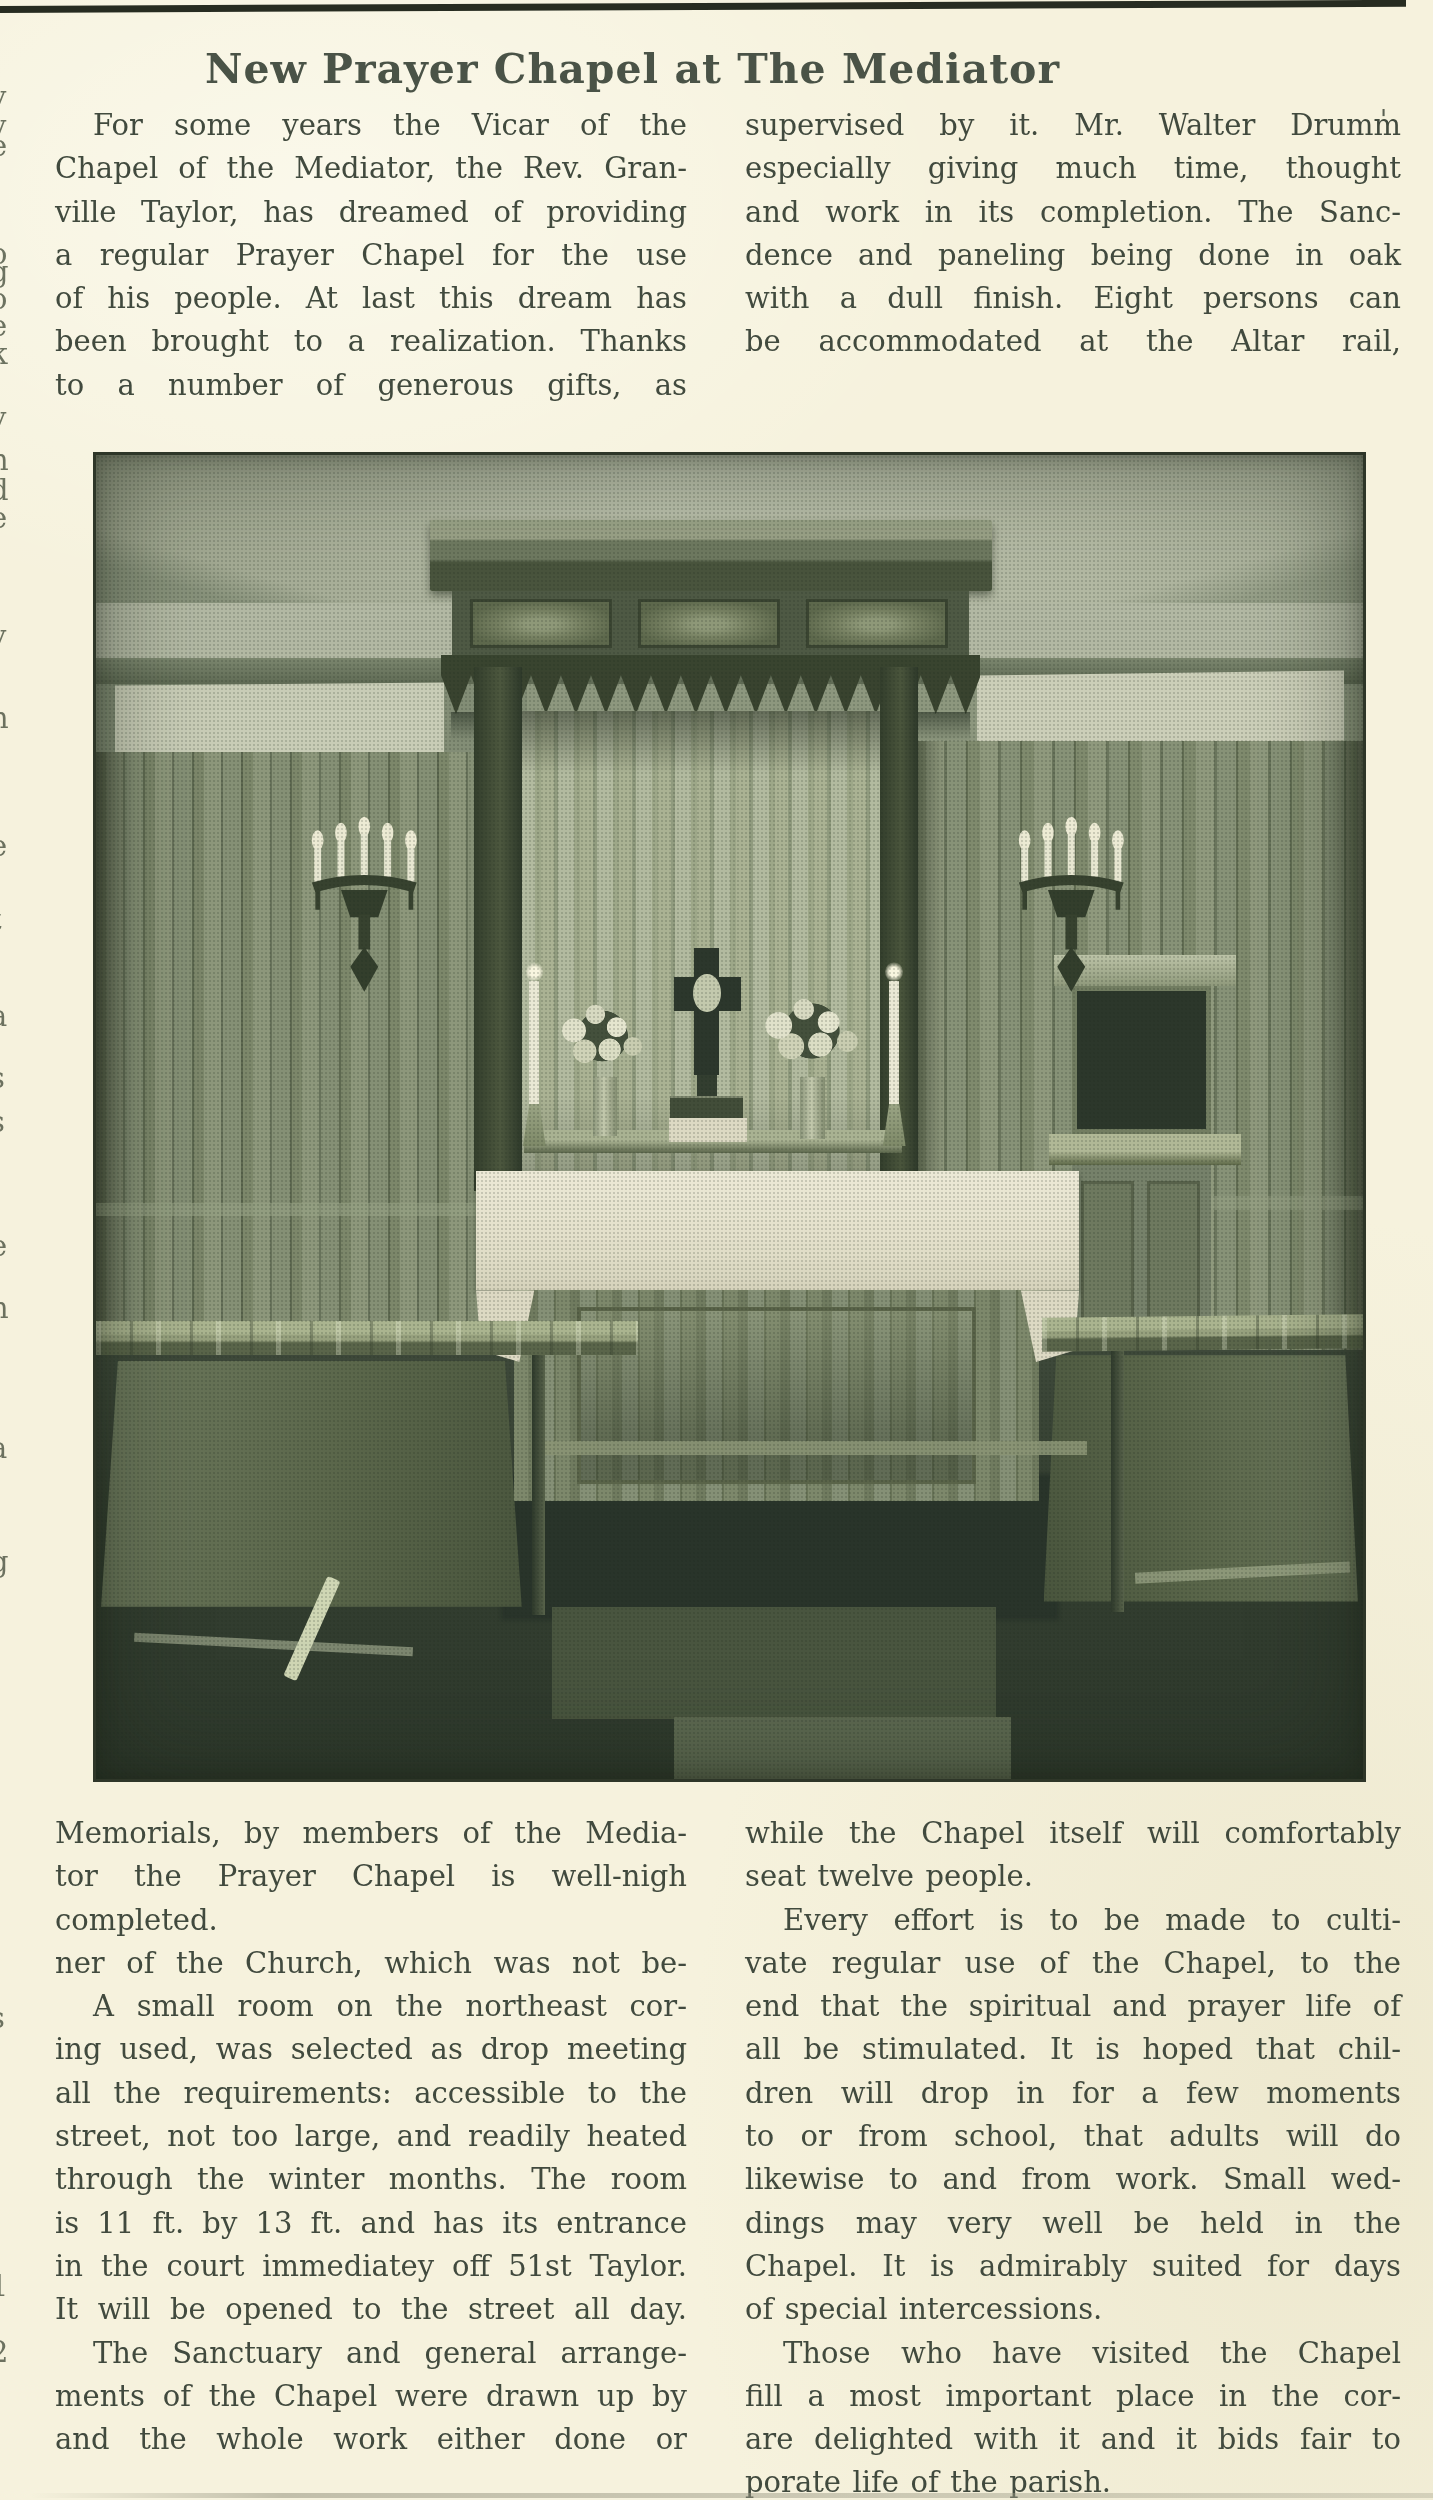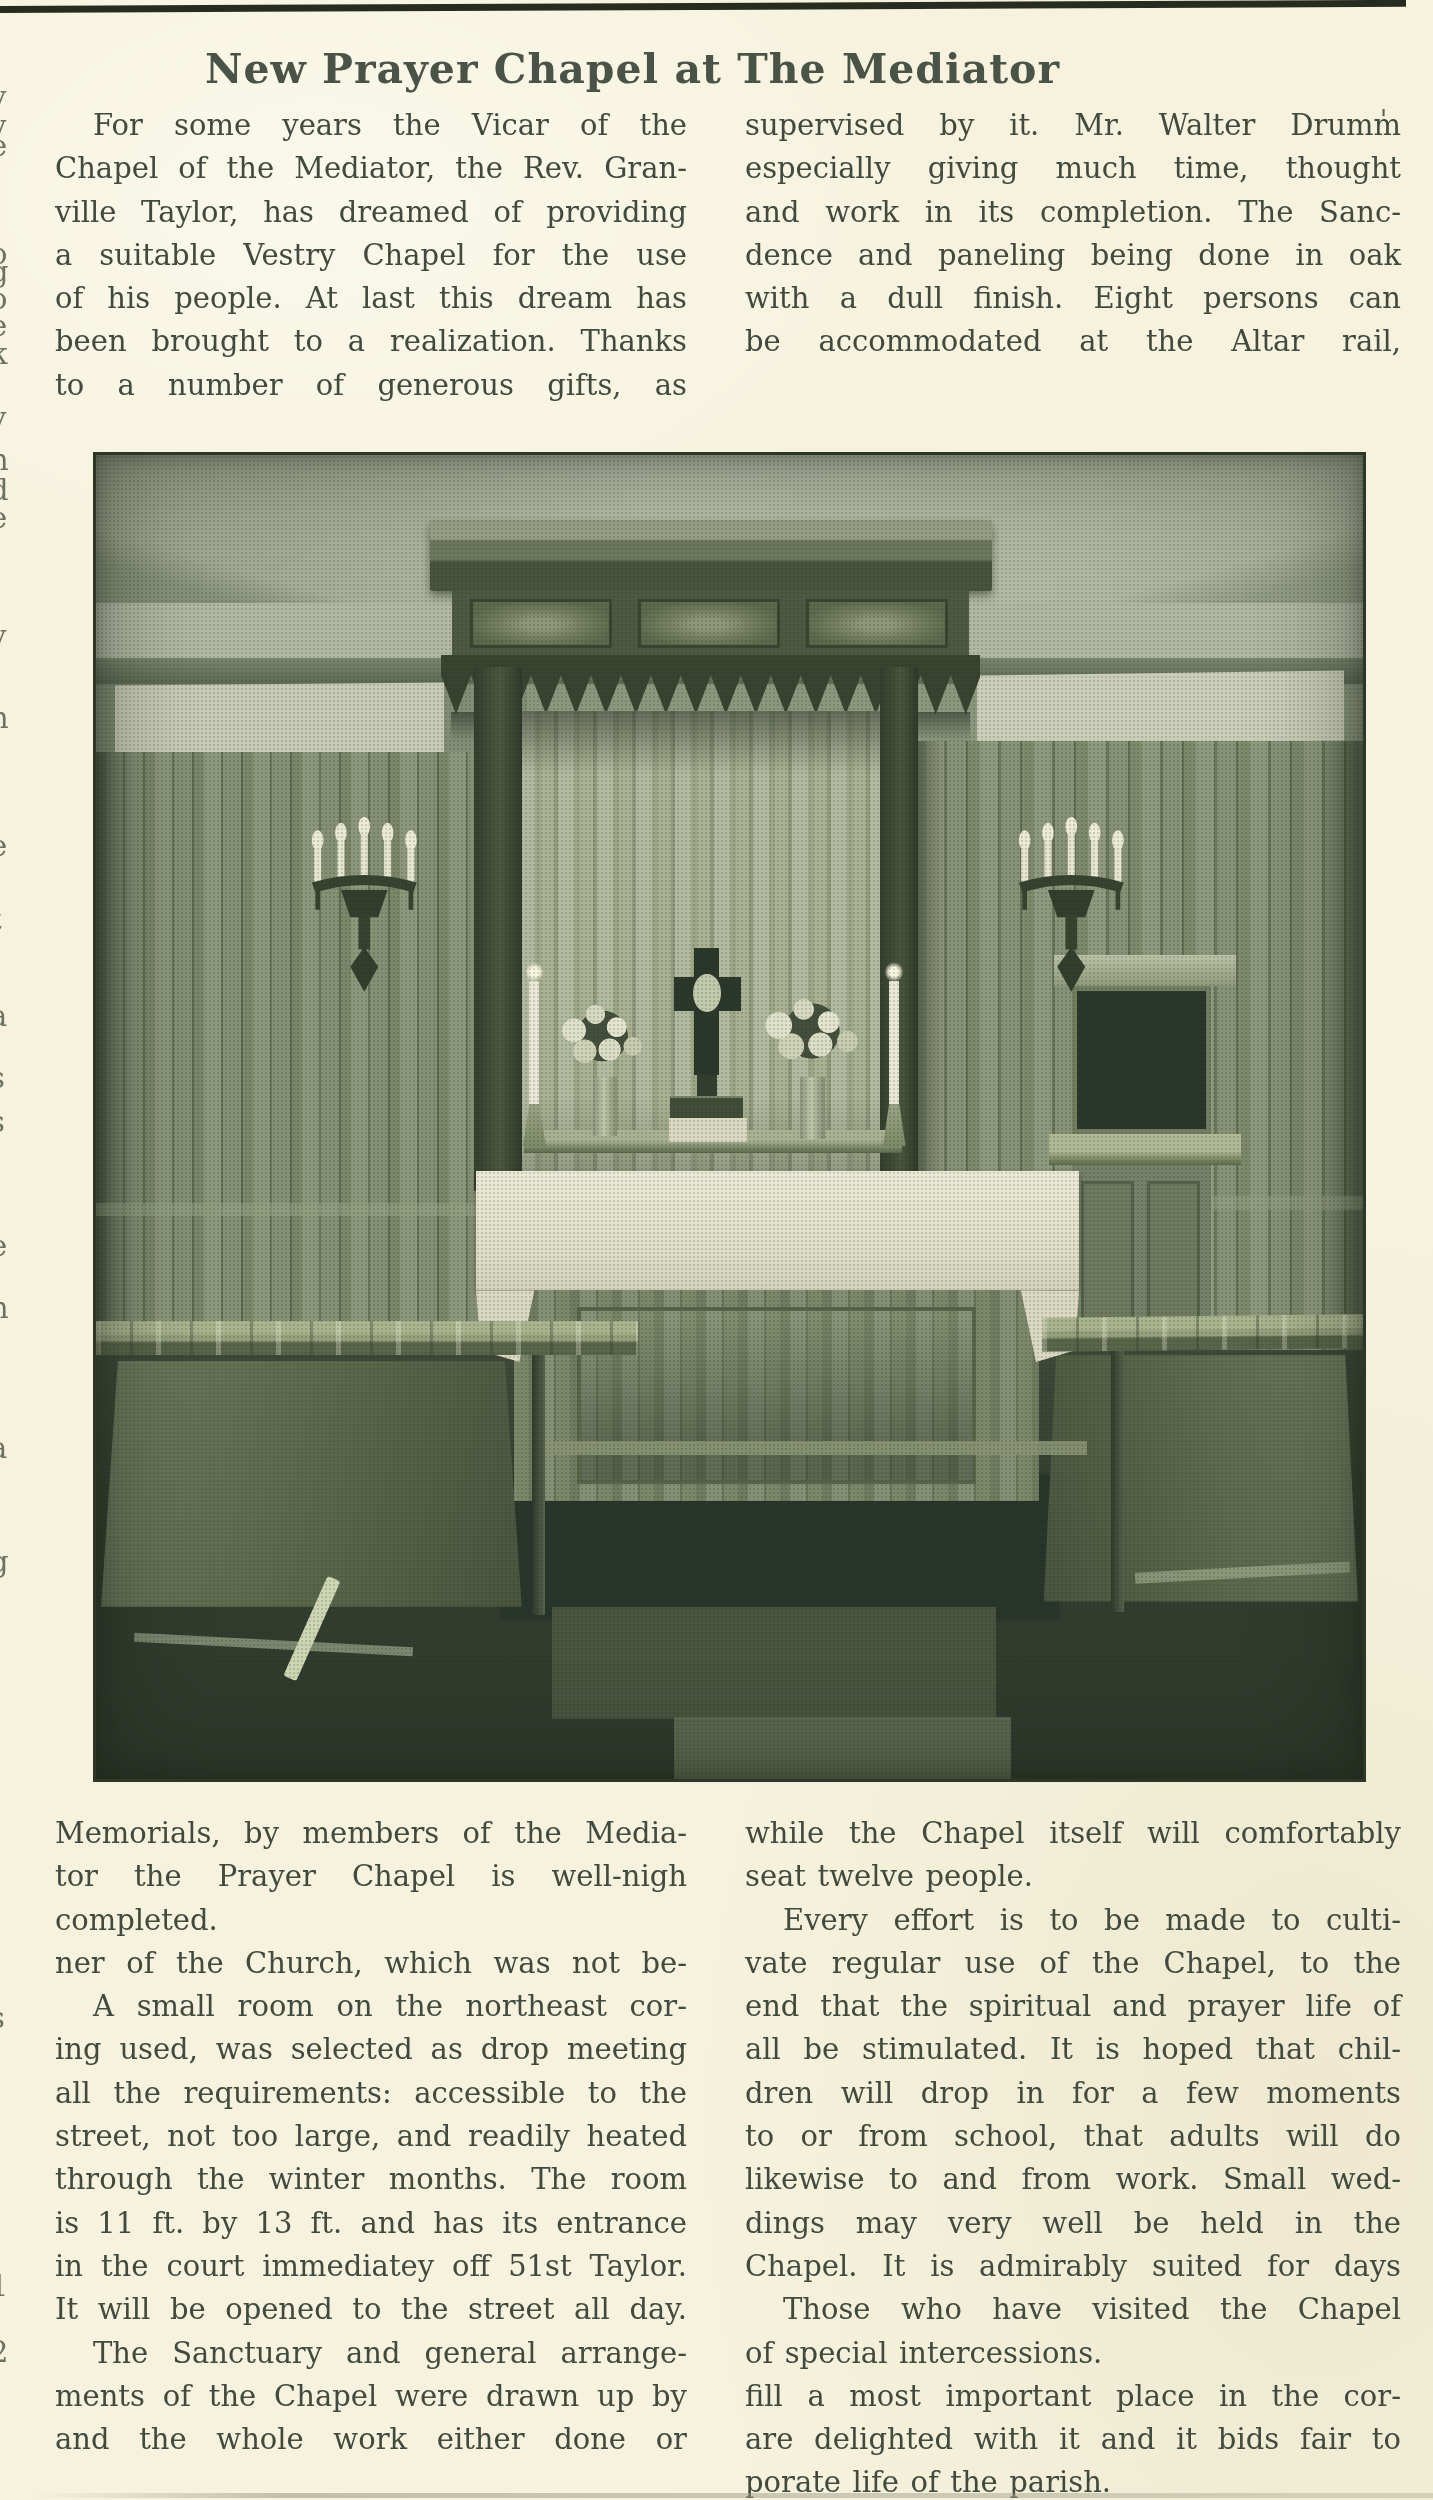"a suitable Vestry Chapel for" div.line { text: suitable Vestry -> regular Prayer }
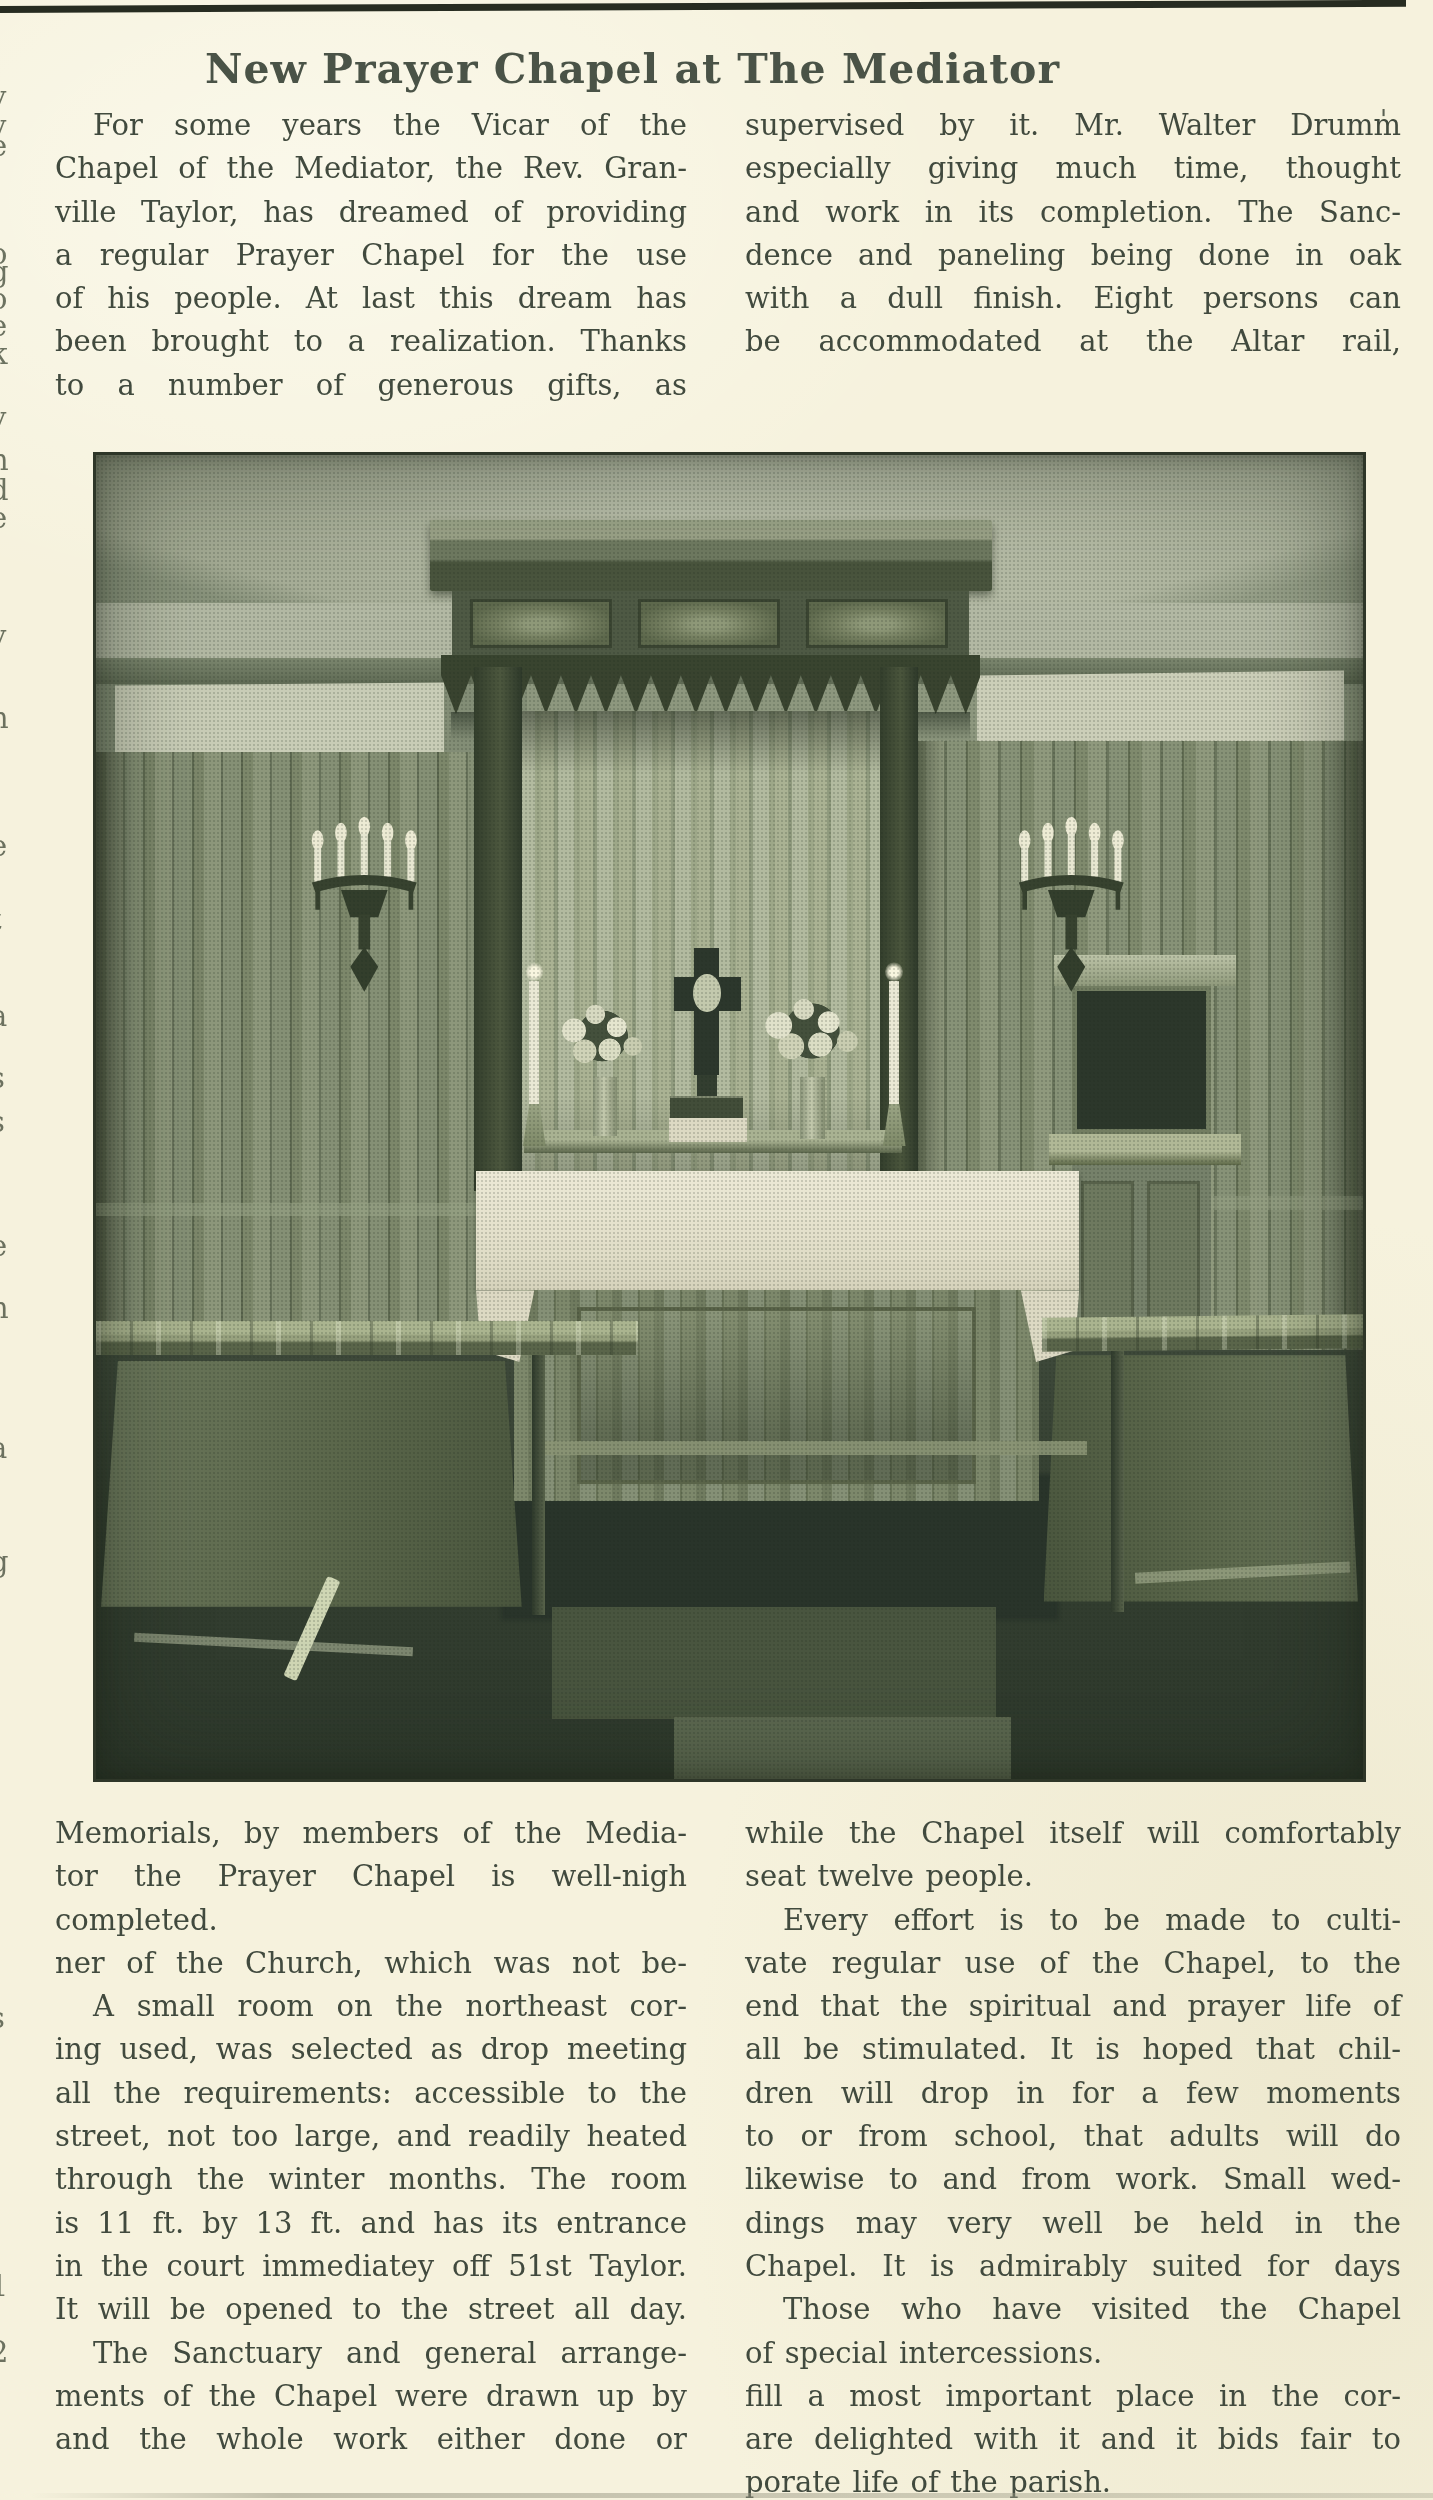"Those who have visited the" div.line { order: before "of special intercessions." -> after "of special intercessions." }
